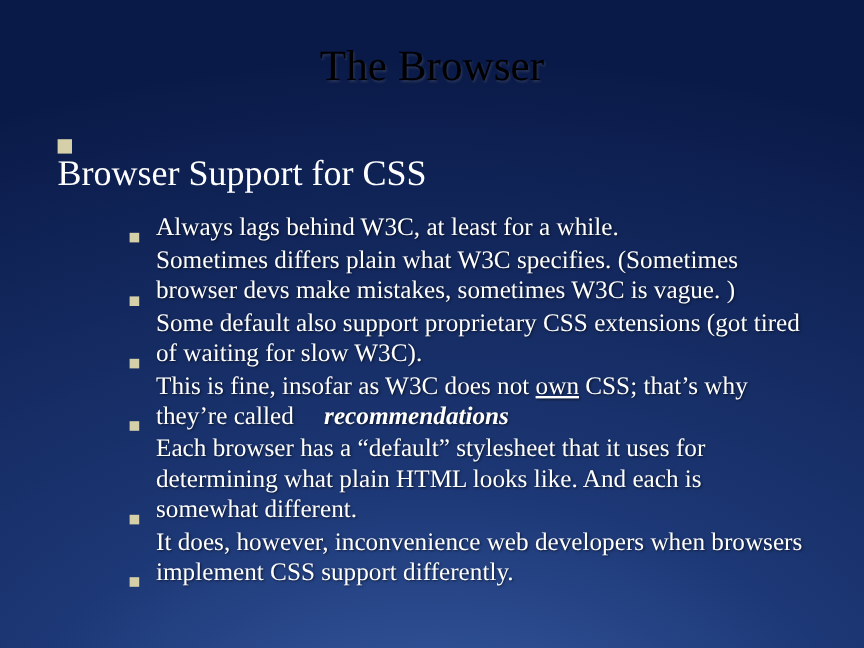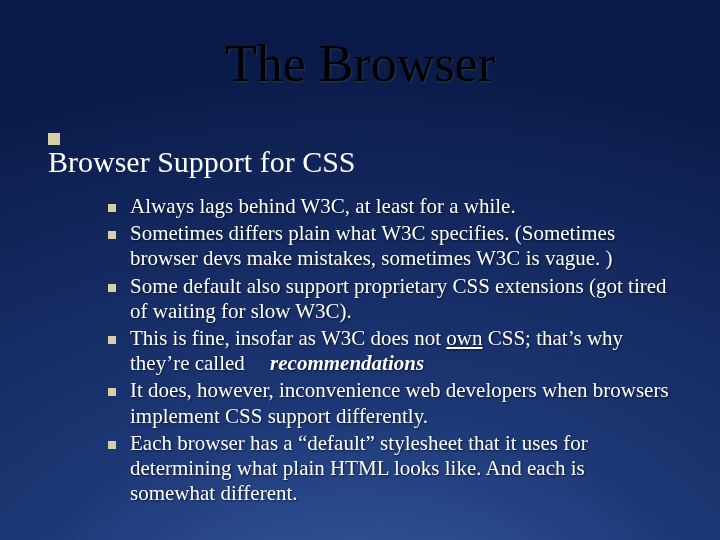"The Browser" .title { font-size: 52px -> 36px }
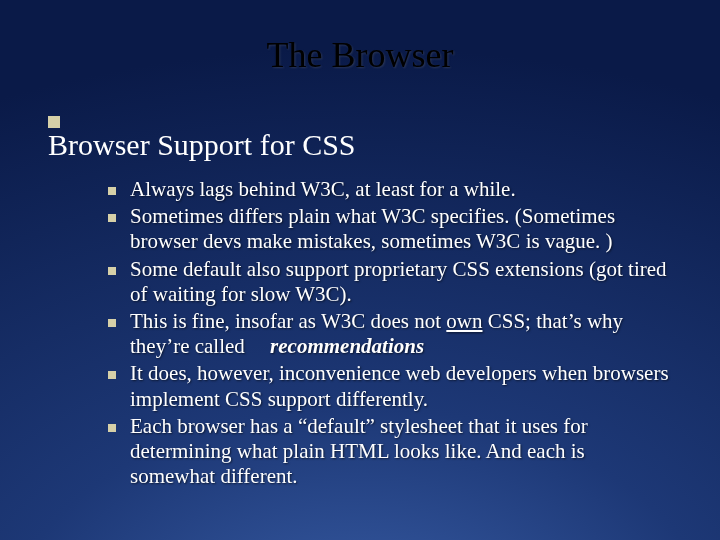"Always lags behind W3C, at" .level2 { align-items: flex-start -> flex-end }
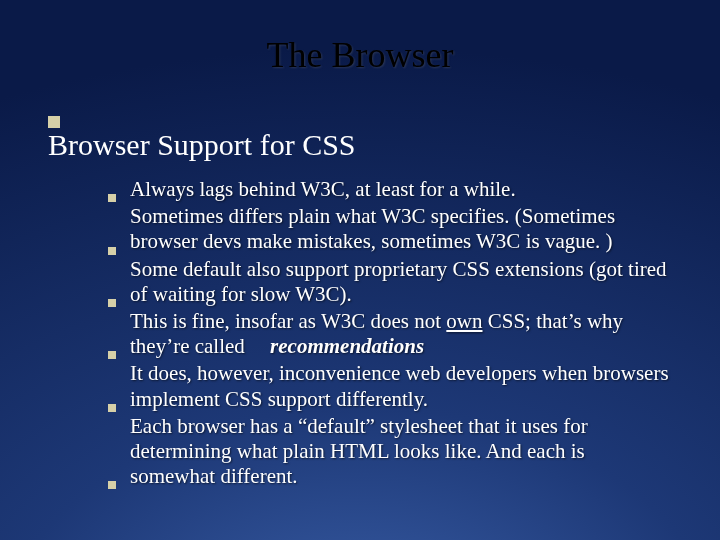"It does, however, inconvenience web" div.level2 { order: before "Each browser has a “default”" -> after "Each browser has a “default”" }
